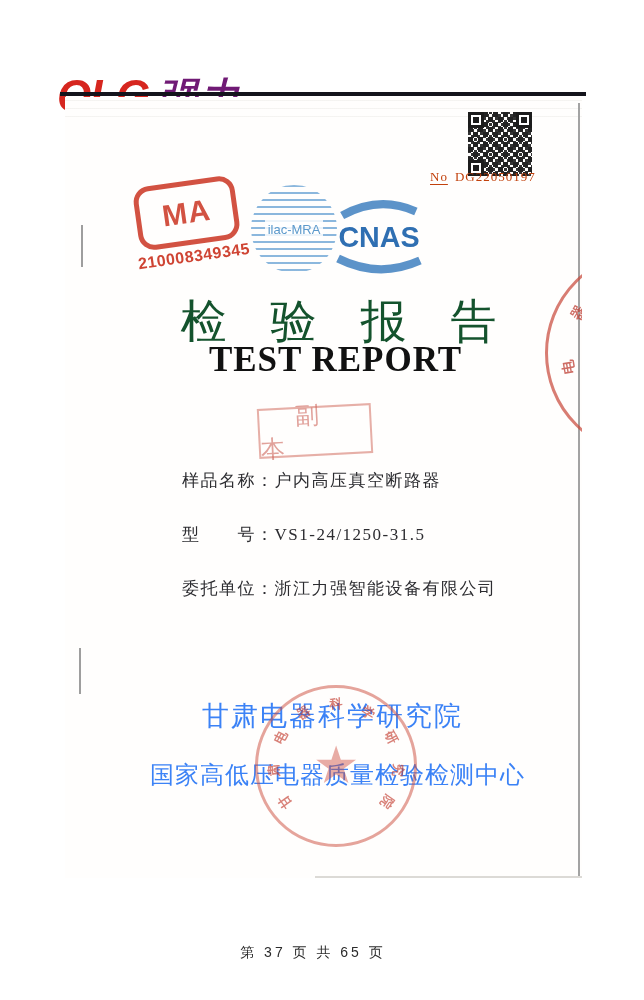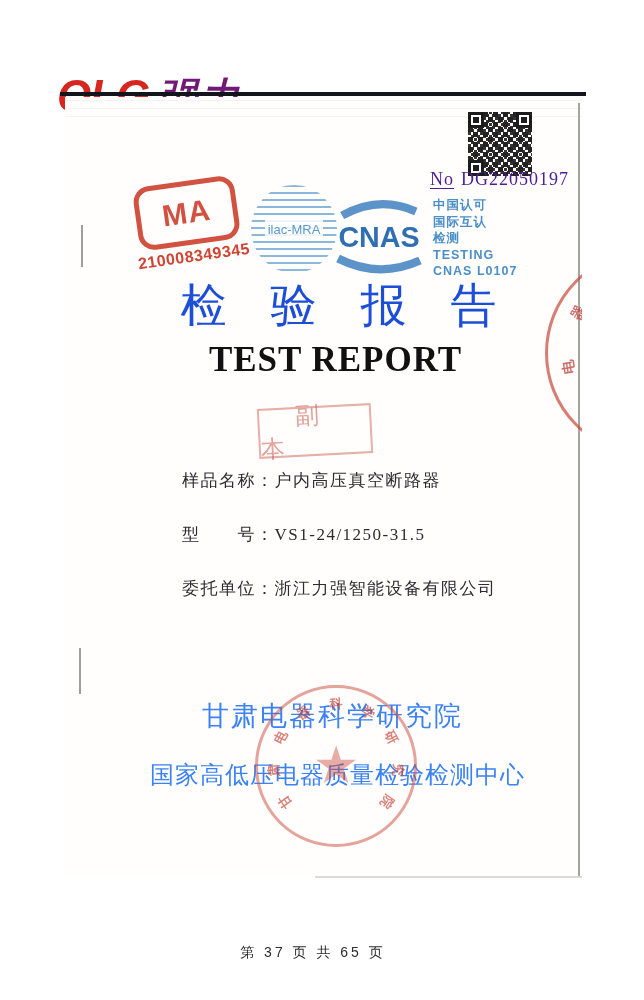"No DG22050197" .report-no { color: #4c1d95 -> #c2410c; font-size: 18px -> 13px }
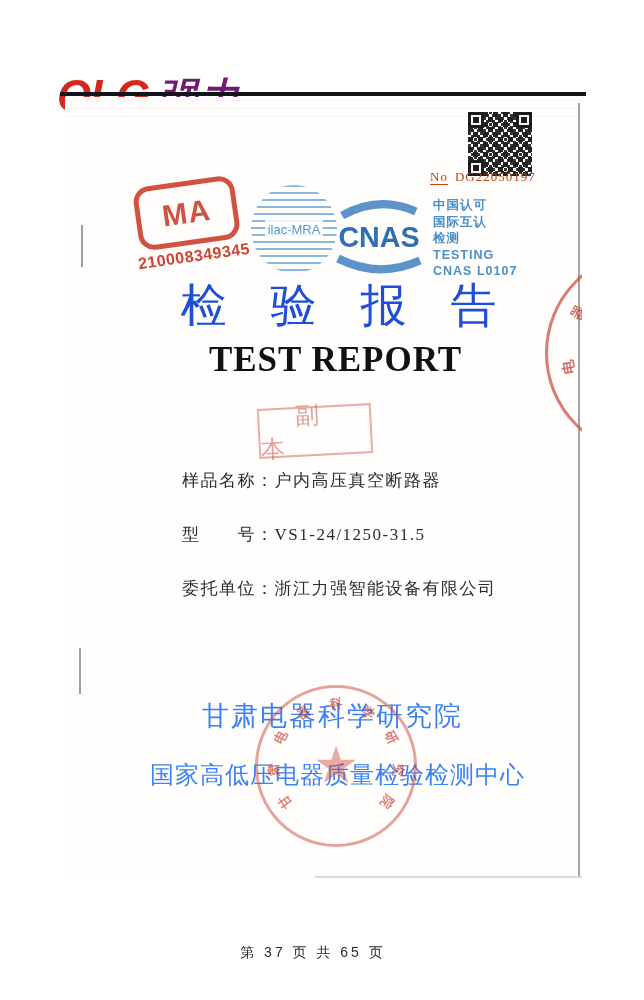"中国认可" div.cnas-lines { html: <div> <div>中国认可</div> <div>国际互认</div> <div>检测</div> <div>TESTING</div> <div>CNAS L0107</div> </div> -> none }
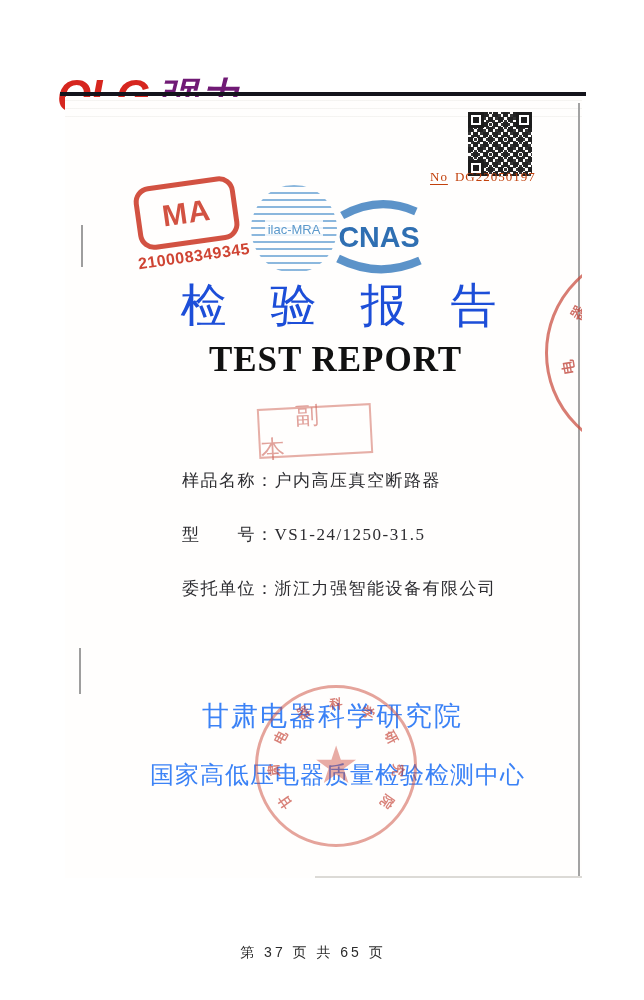"检验报告" .title-cn { color: #1d4ed8 -> #14532d; top: 178px -> 194px }
